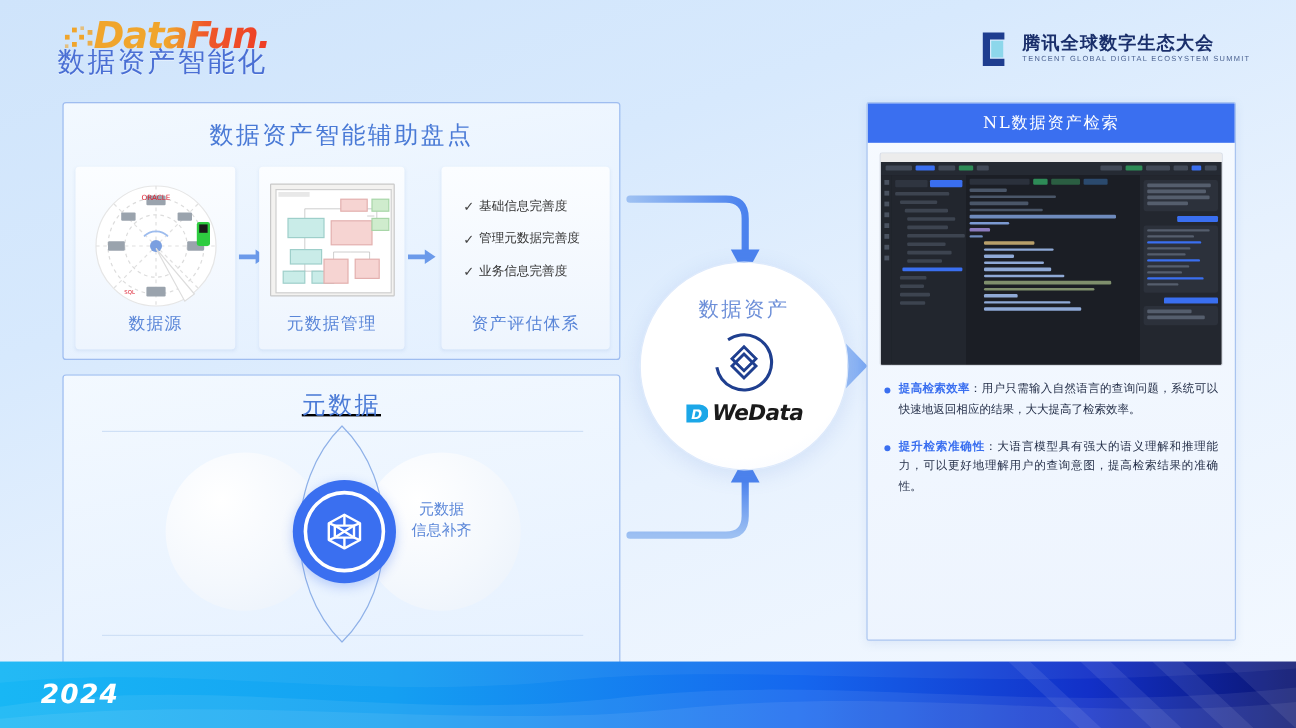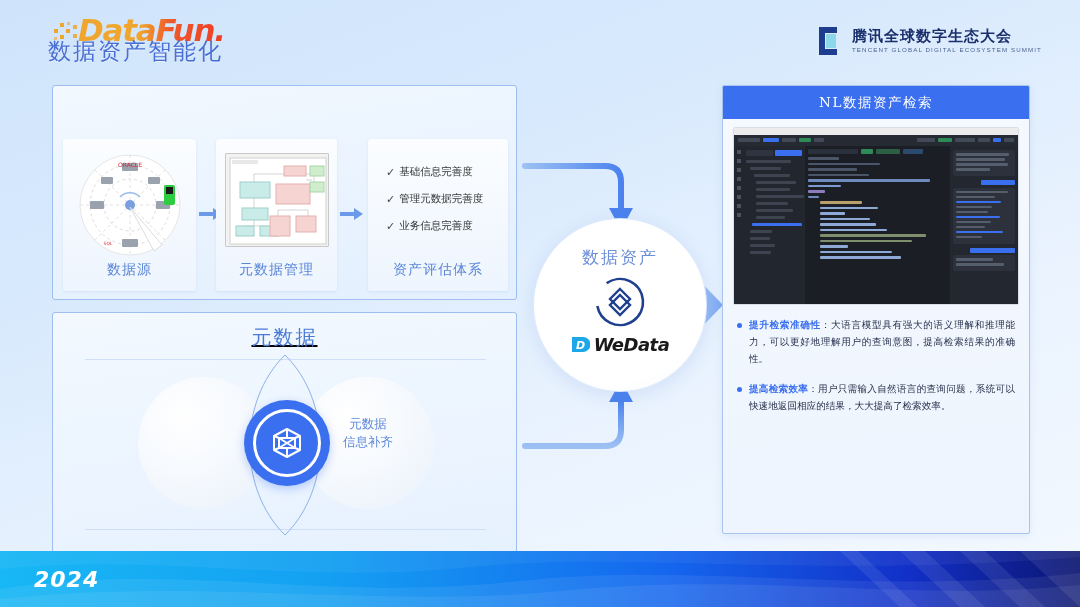"数据资产智能辅助盘点" div.panel-title { html: none -> <div>数据资产智能辅助盘点</div> }
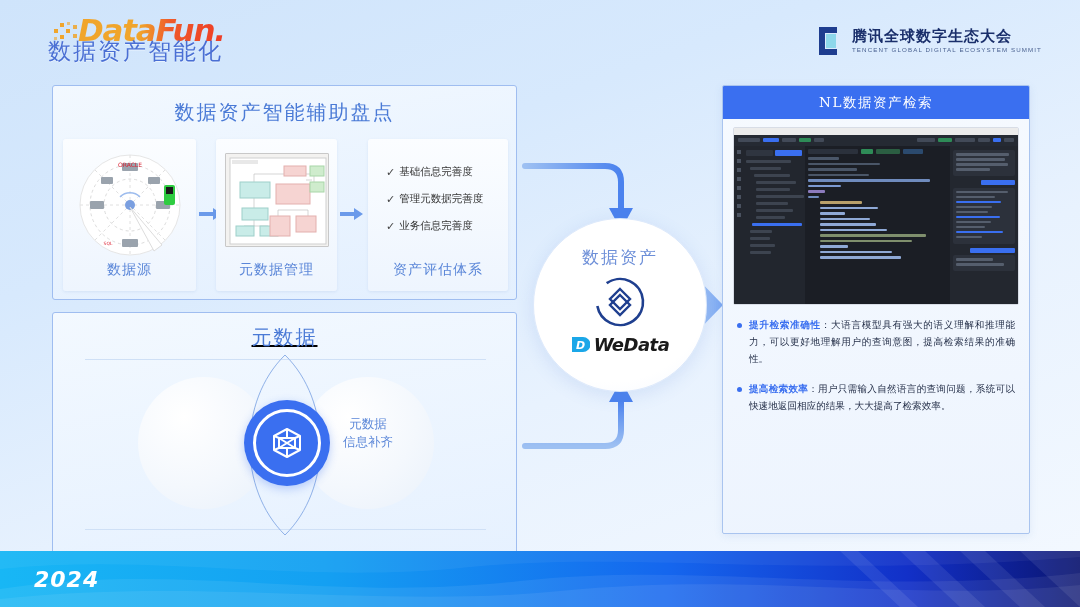"提升检索准确性：大语言模型具有强大的语义理解和推理能力，可以更好地理解用户的查询" div.bullet { order: before "提高检索效率：用户只需输入自然语言的查询问题，系统可以快速地返回相应的结果，大大" -> after "提高检索效率：用户只需输入自然语言的查询问题，系统可以快速地返回相应的结果，大大" }
